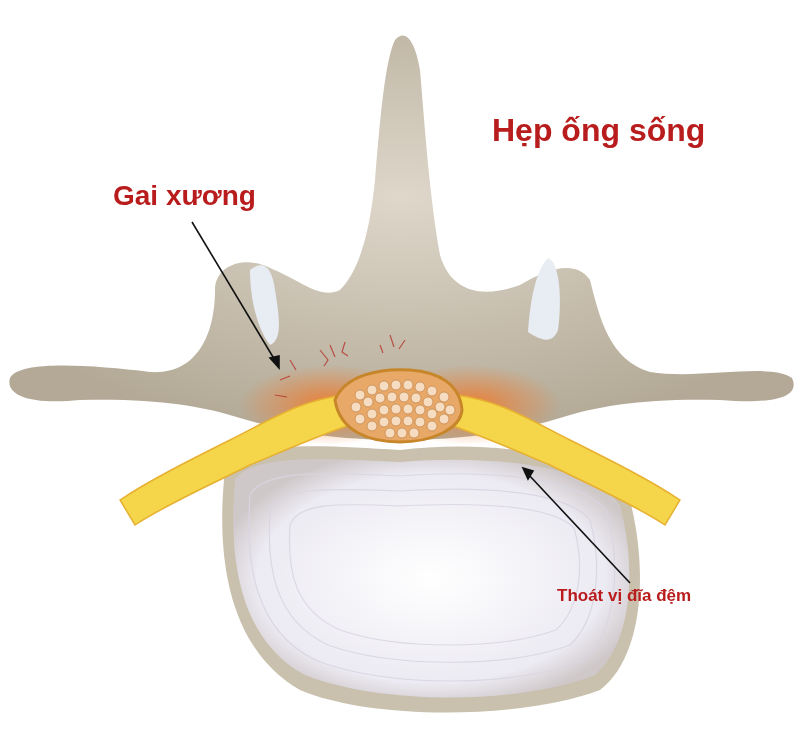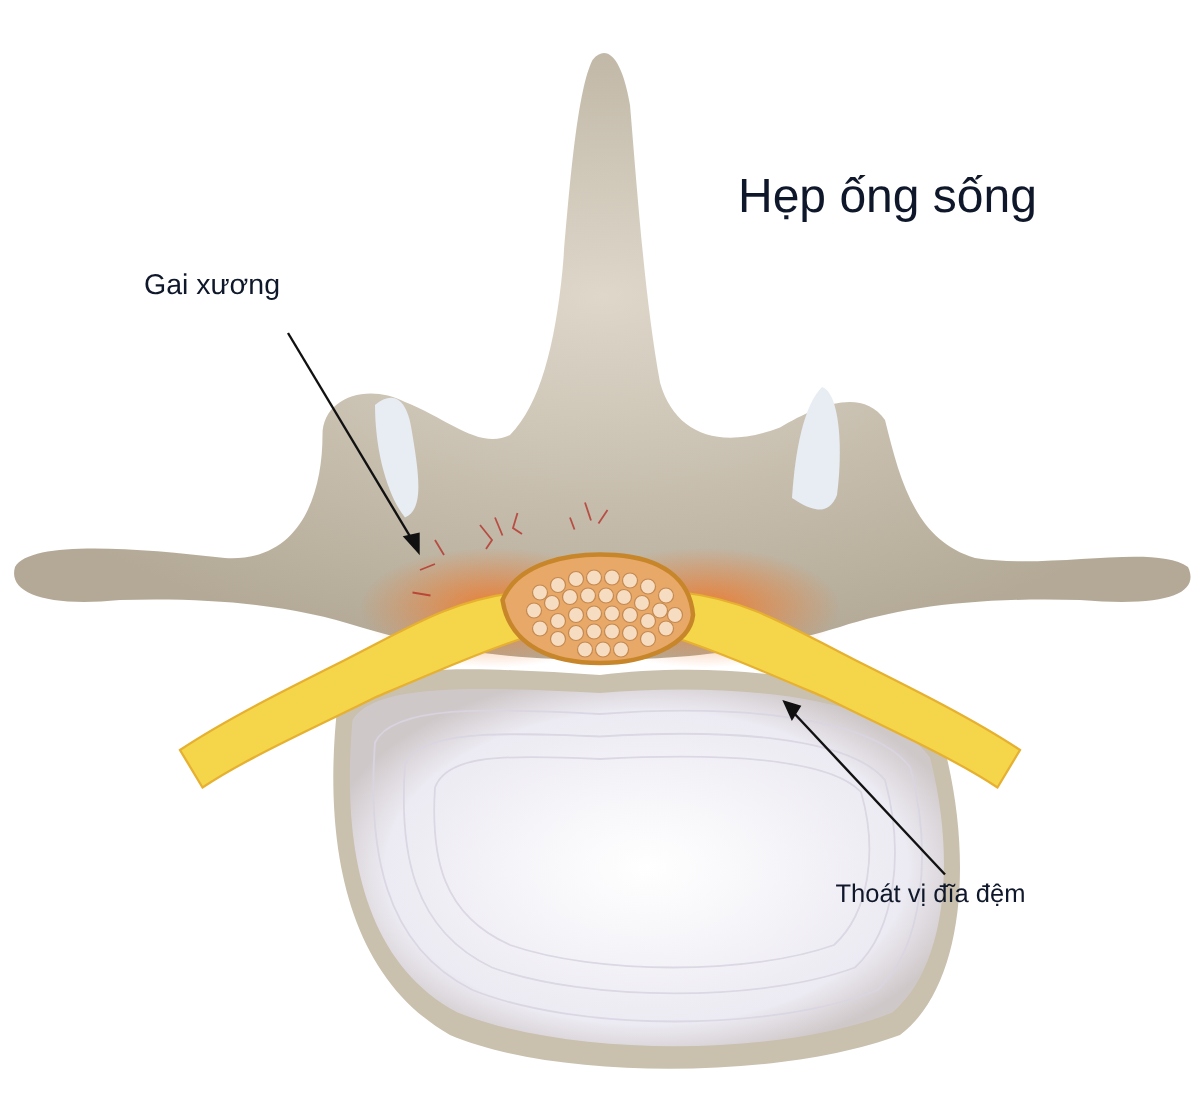"Hẹp ống sống" .label { color: #0f172a -> #b91c1c; font-weight: normal -> bold }
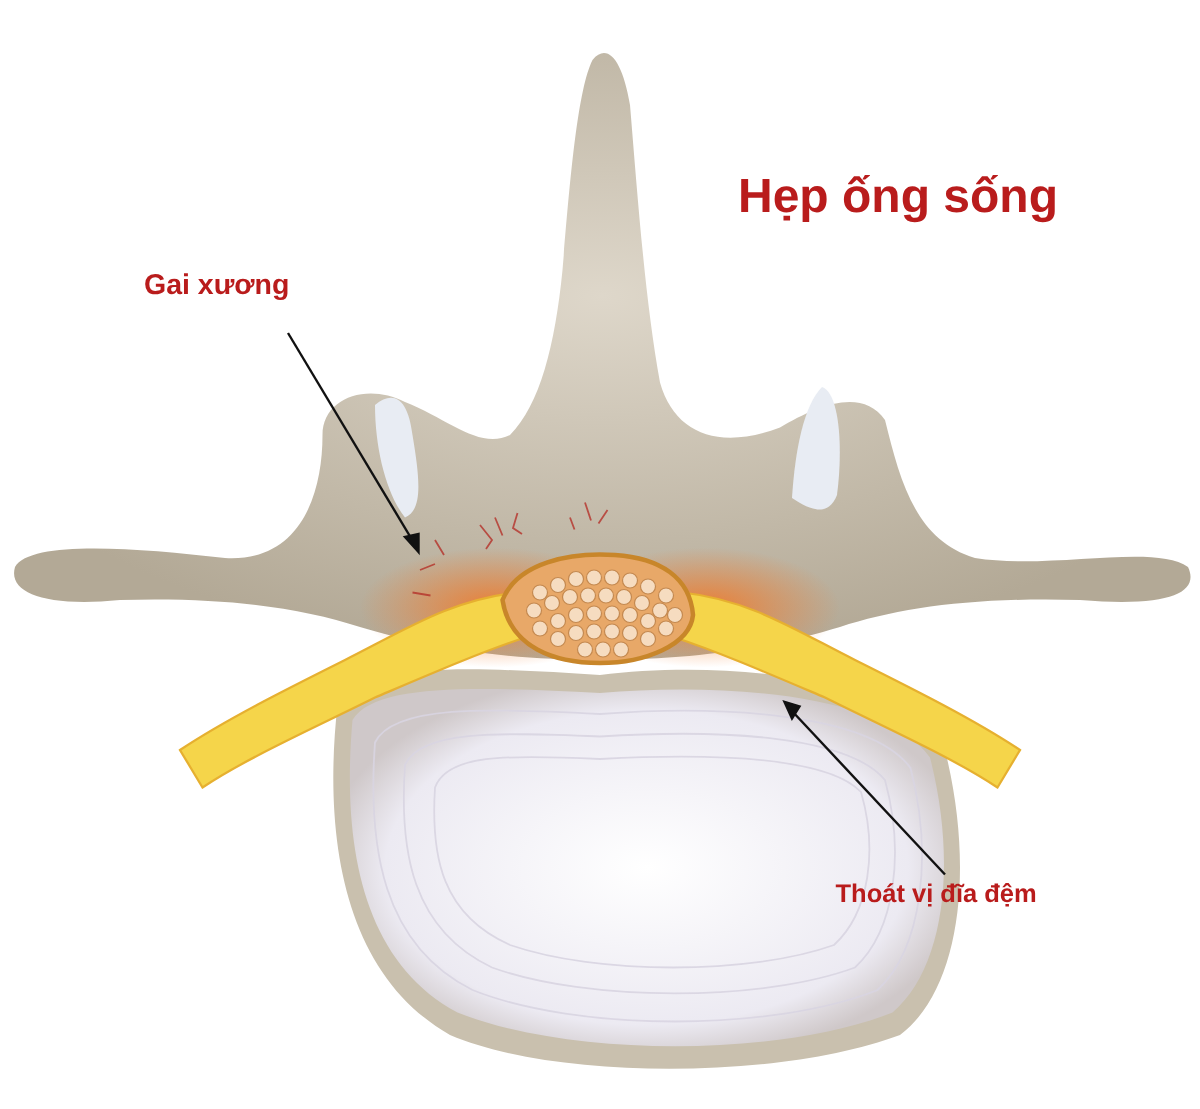"Gai xương" .lbl-spur { font-size: 19px -> 28px; left: 96px -> 113px }
